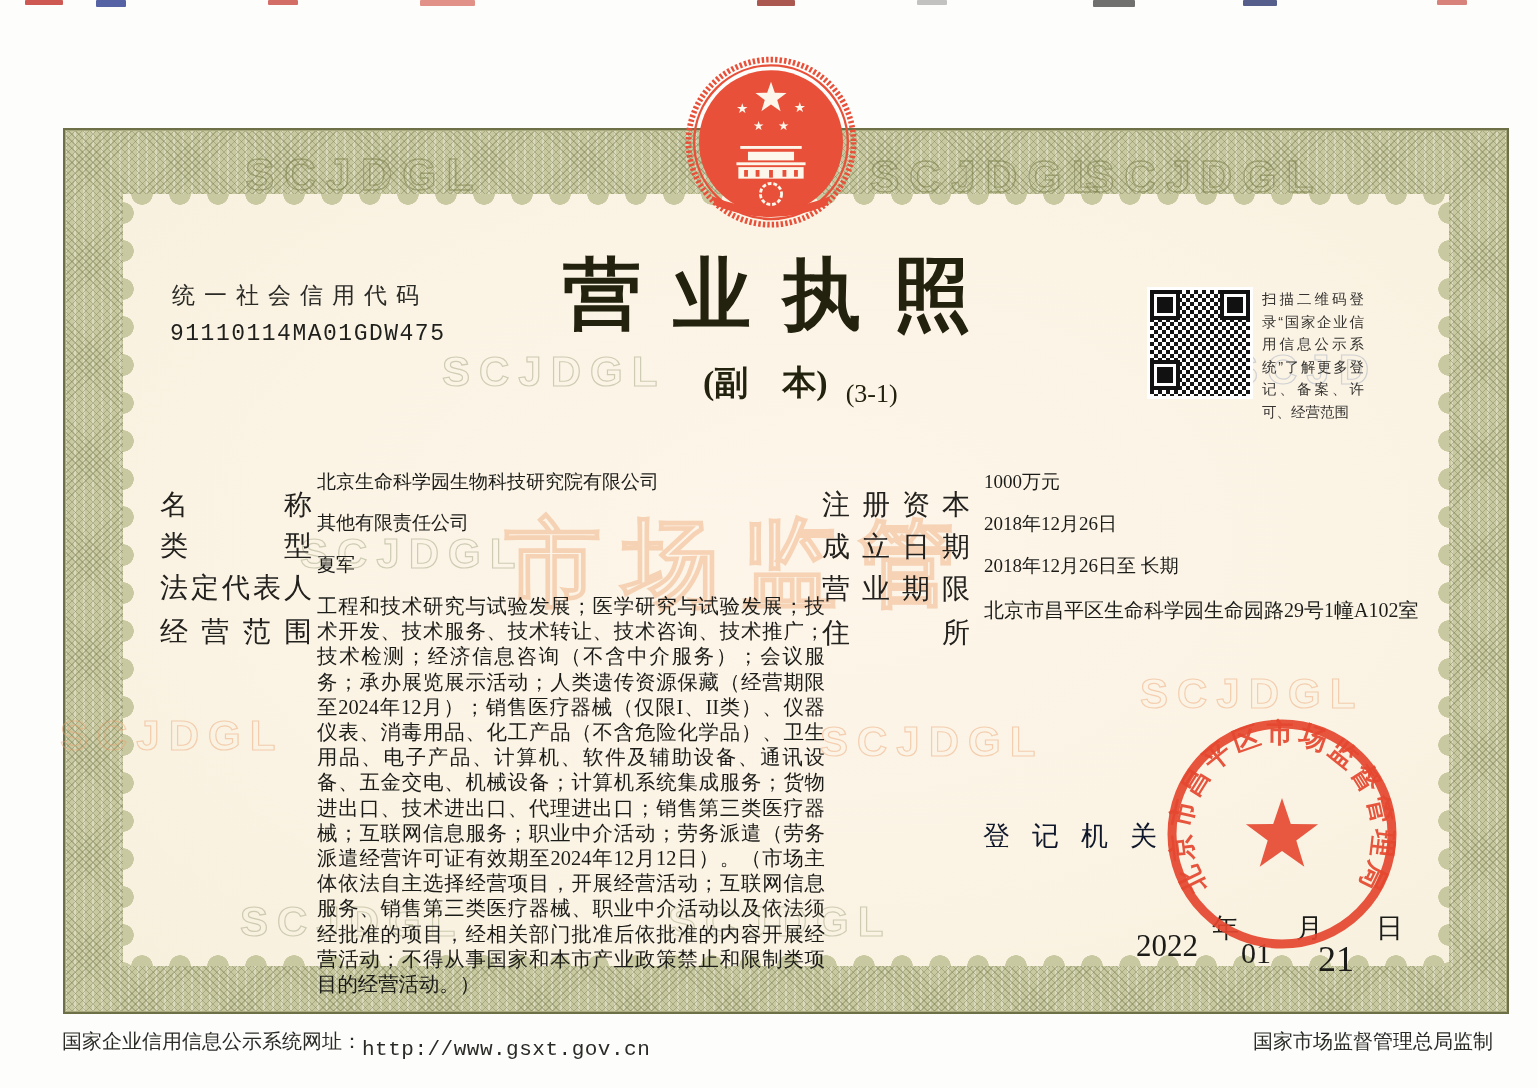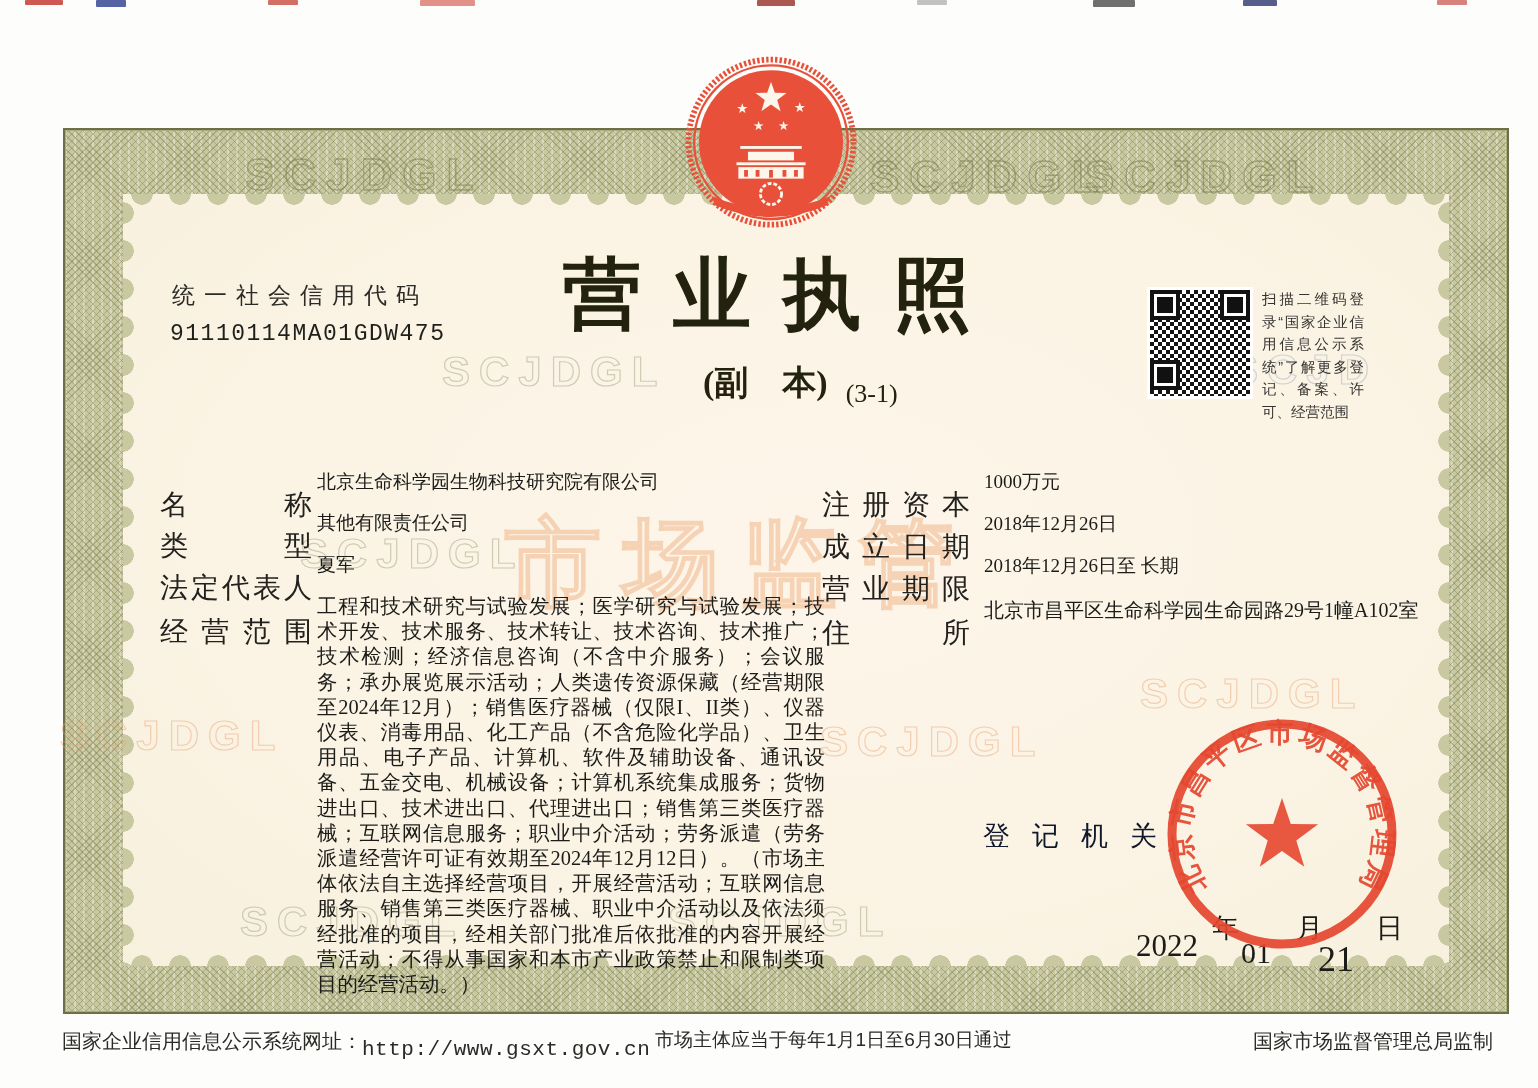"市场主体应当于每年1月1日至6月30日通过" div { html: <div>市场主体应当于每年1月1日至6月30日通过</div> -> none }
